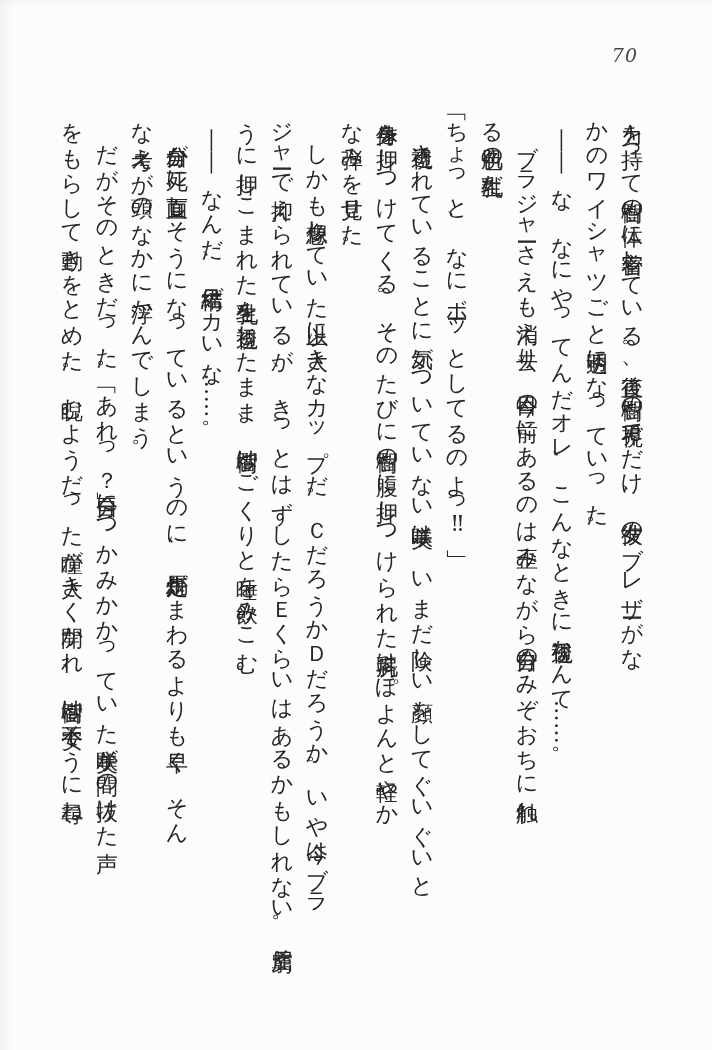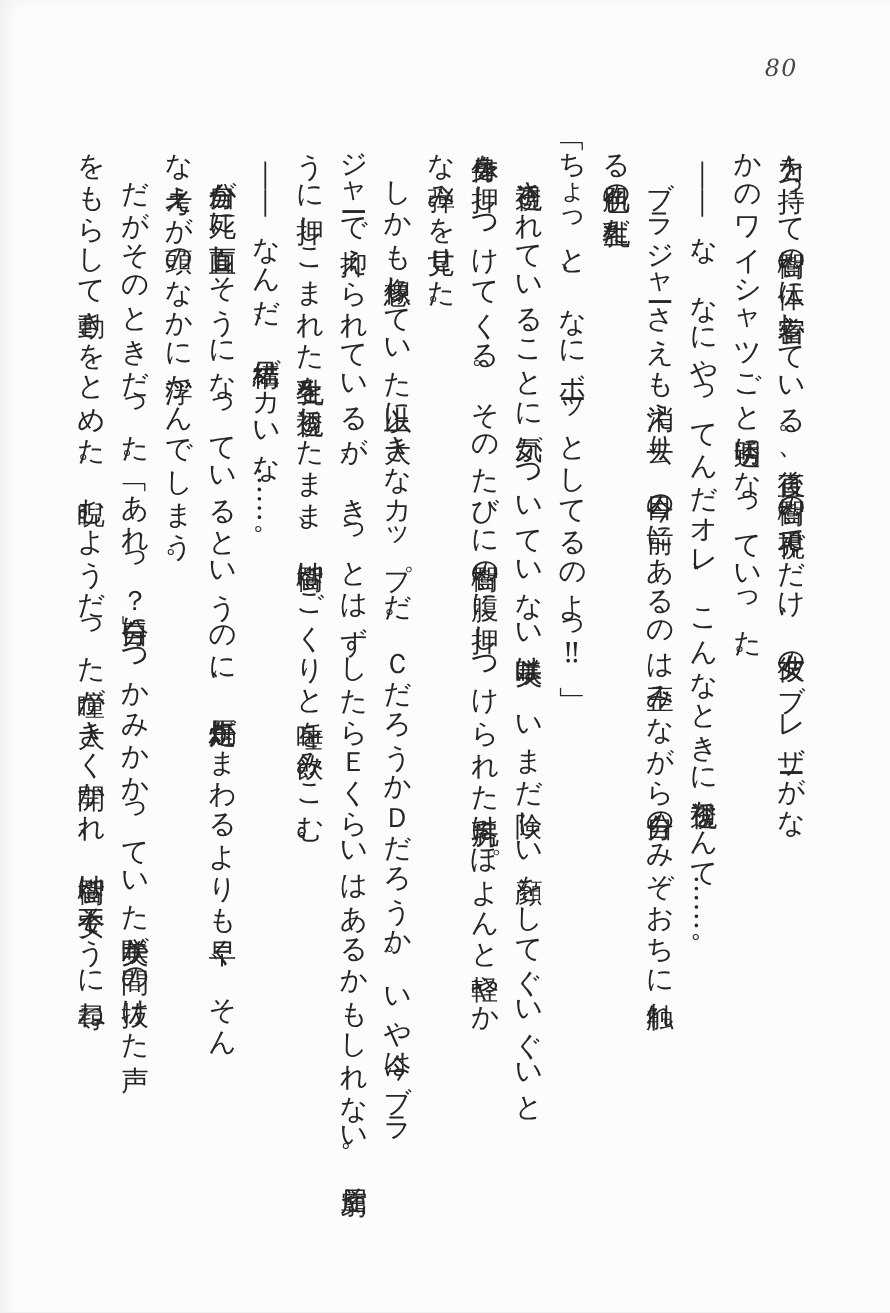"80" div.page-number { text: 80 -> 70 }
